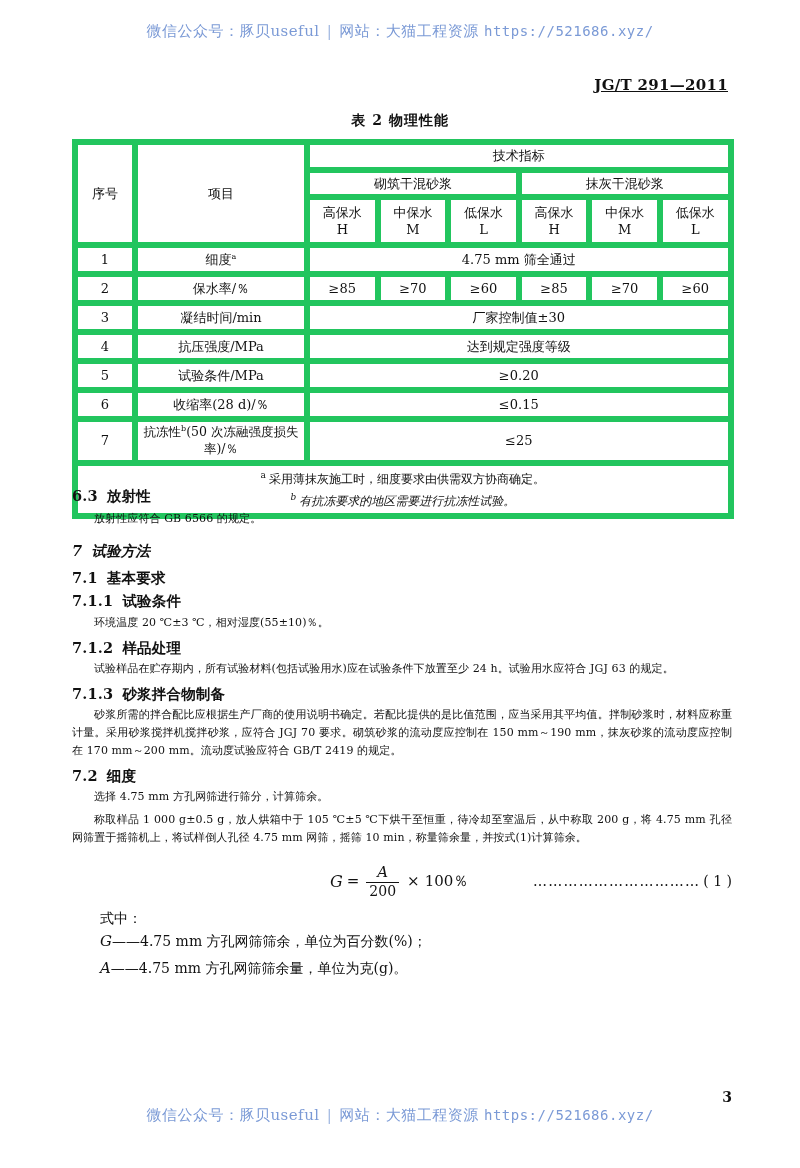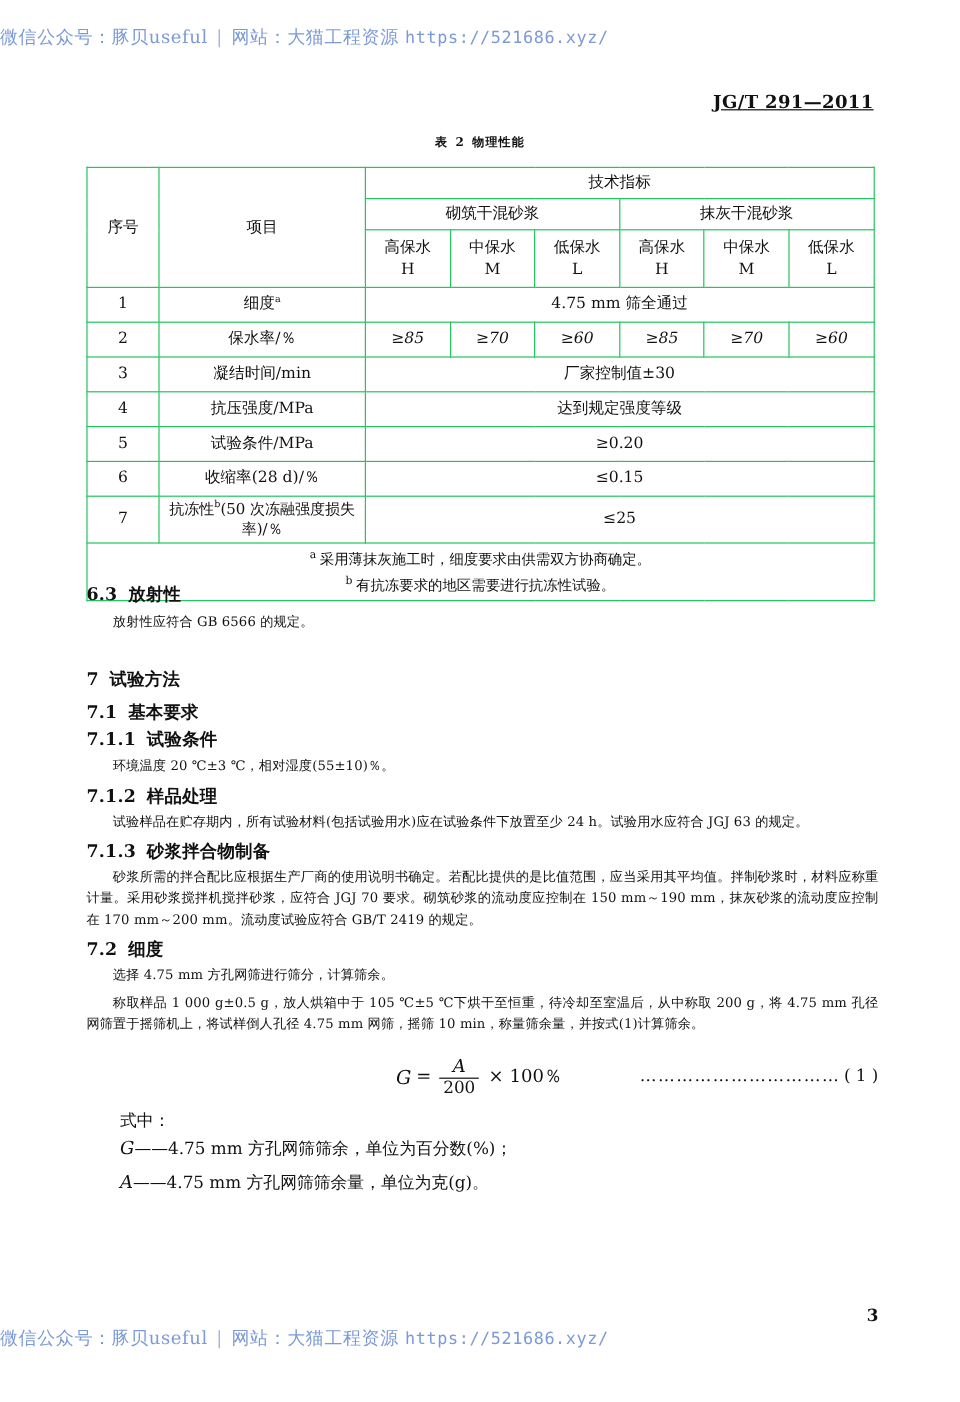"微信公众号：豚贝useful | 网站：大猫工程资源" .watermark { text-align: left -> center }
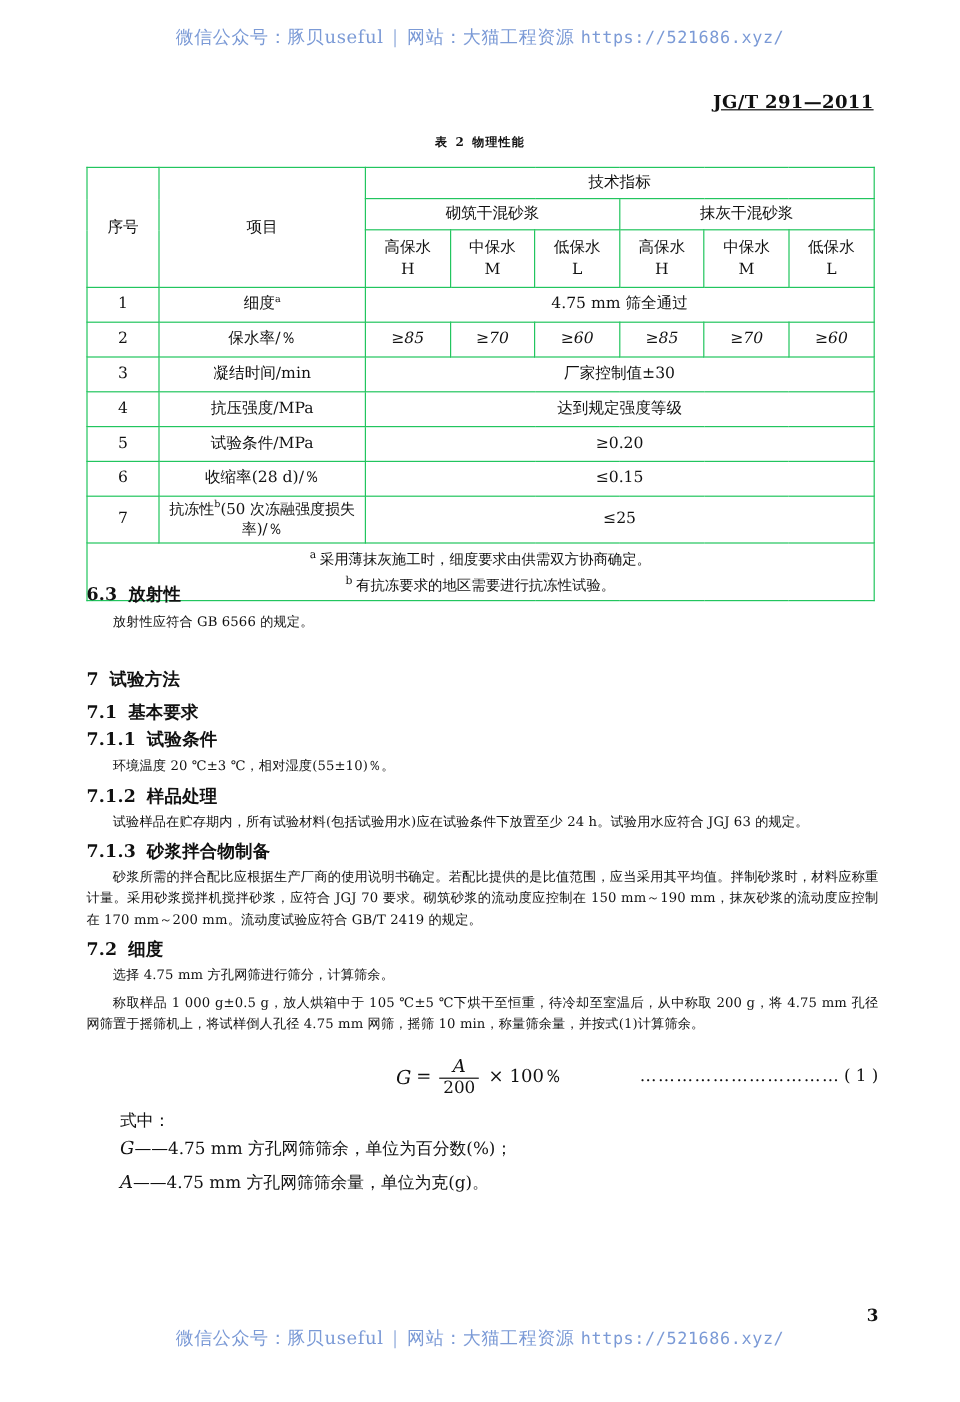"表 2 物理性能" .table-caption { font-size: 10px -> 14px }
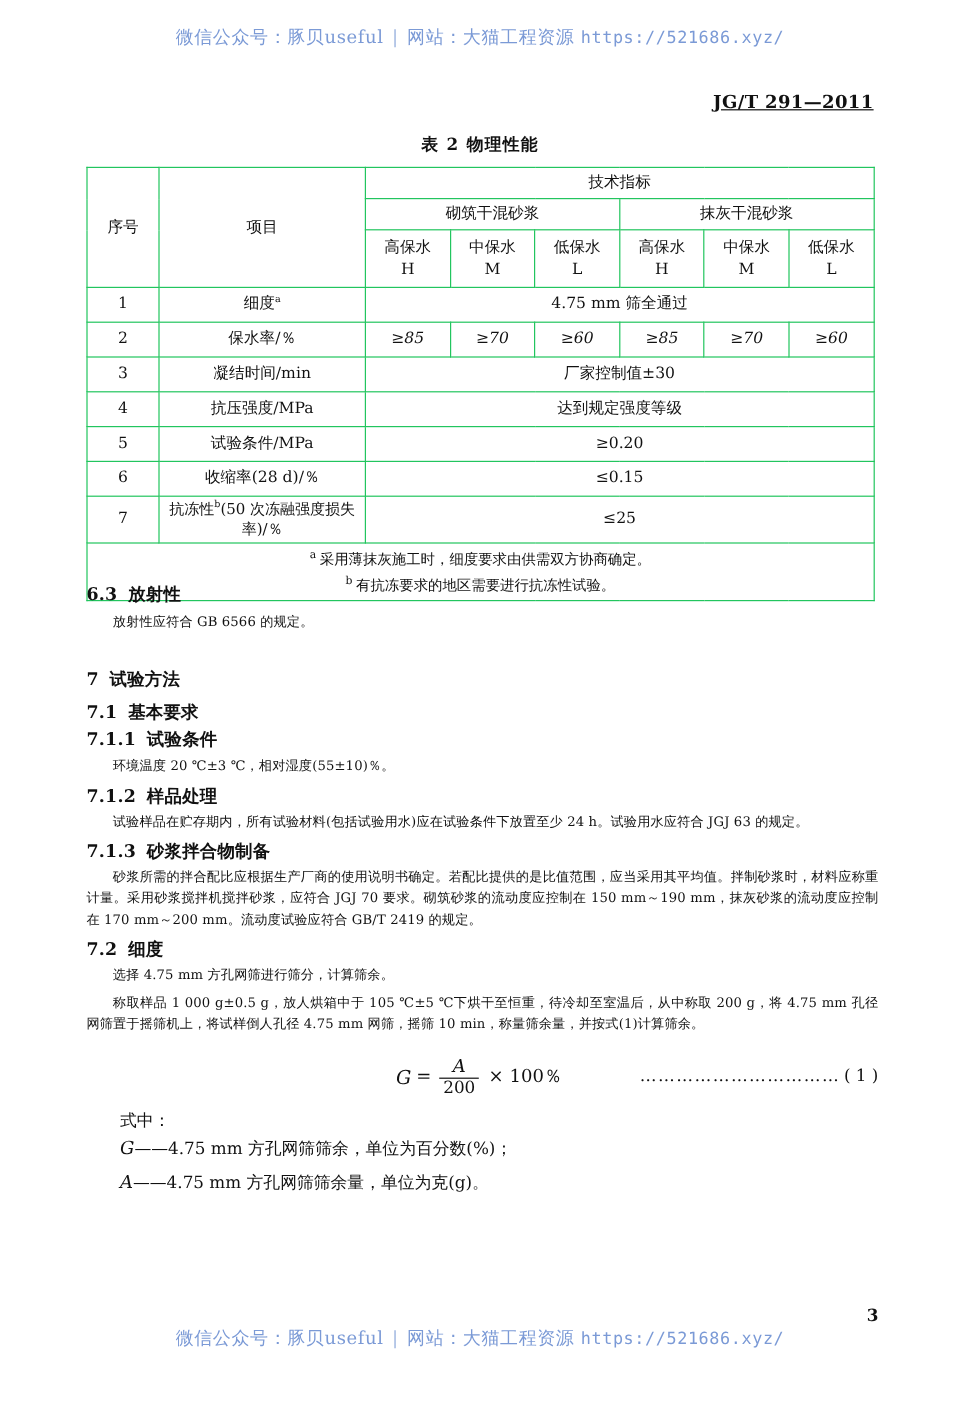"技术指标" table.spec td, table.spec th { border: 1px solid #22c55e -> 6px solid #22c55e }
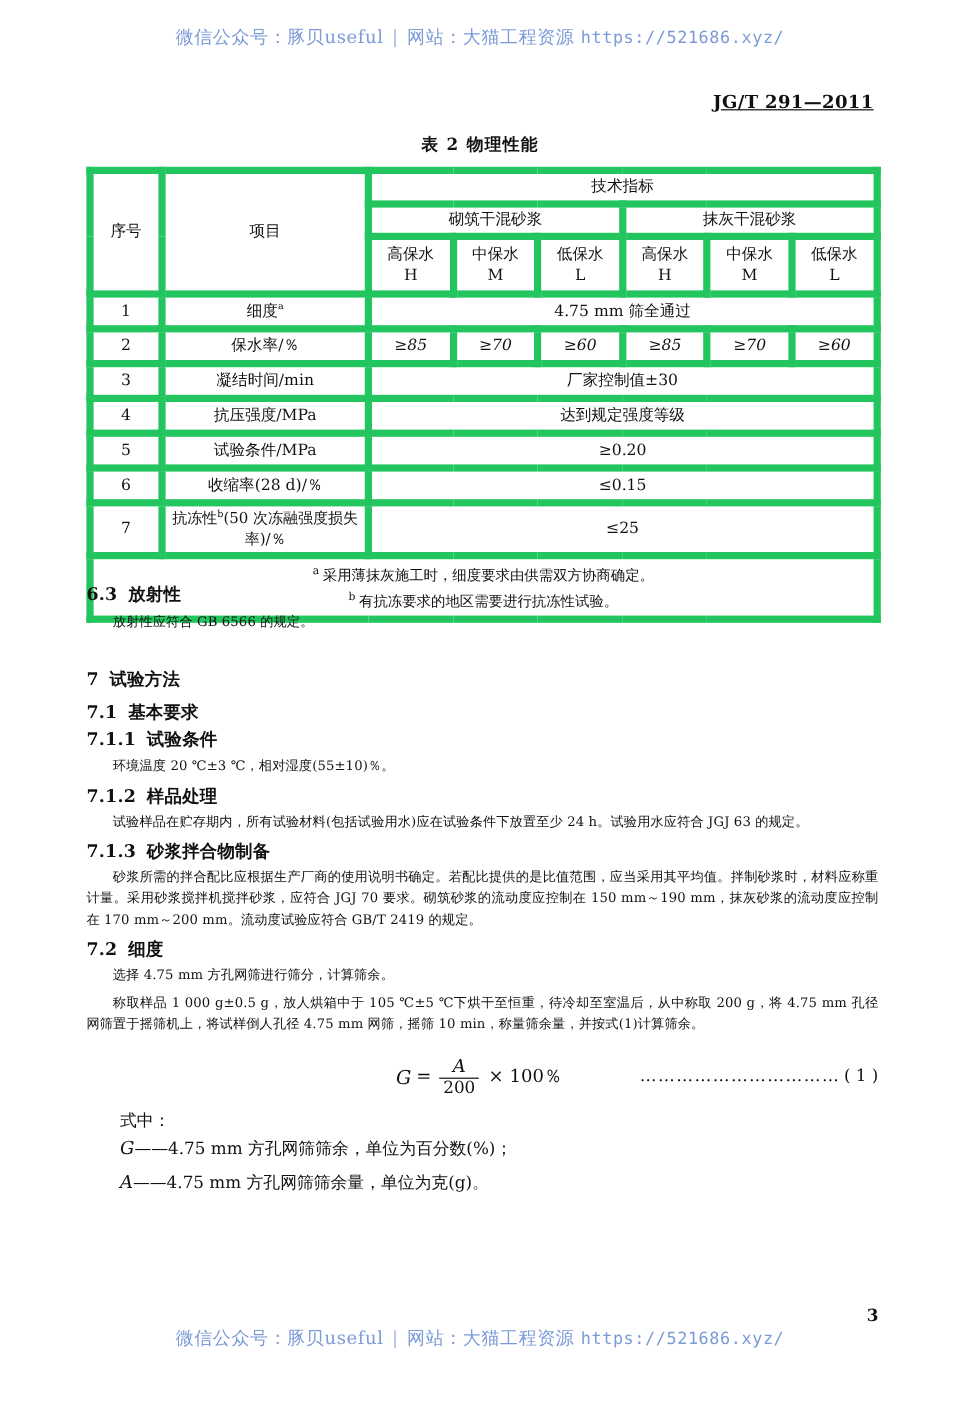"≥85" td.gcell { font-style: italic -> none }
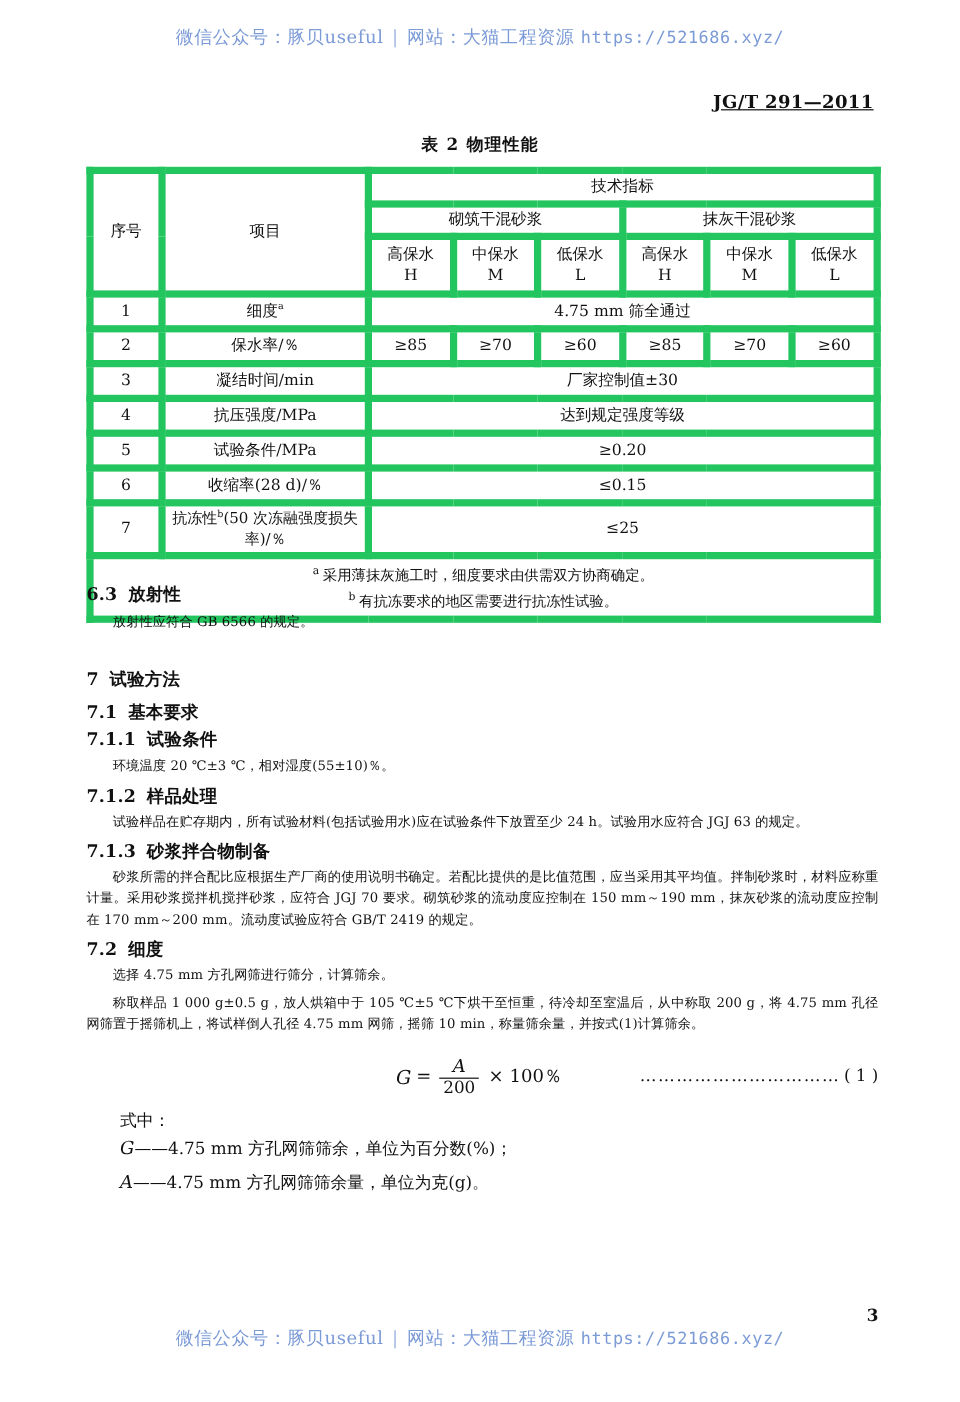"b 有抗冻要求的地区需要进行抗冻性试验。" .notes .note-line:last-child { font-style: none -> italic }
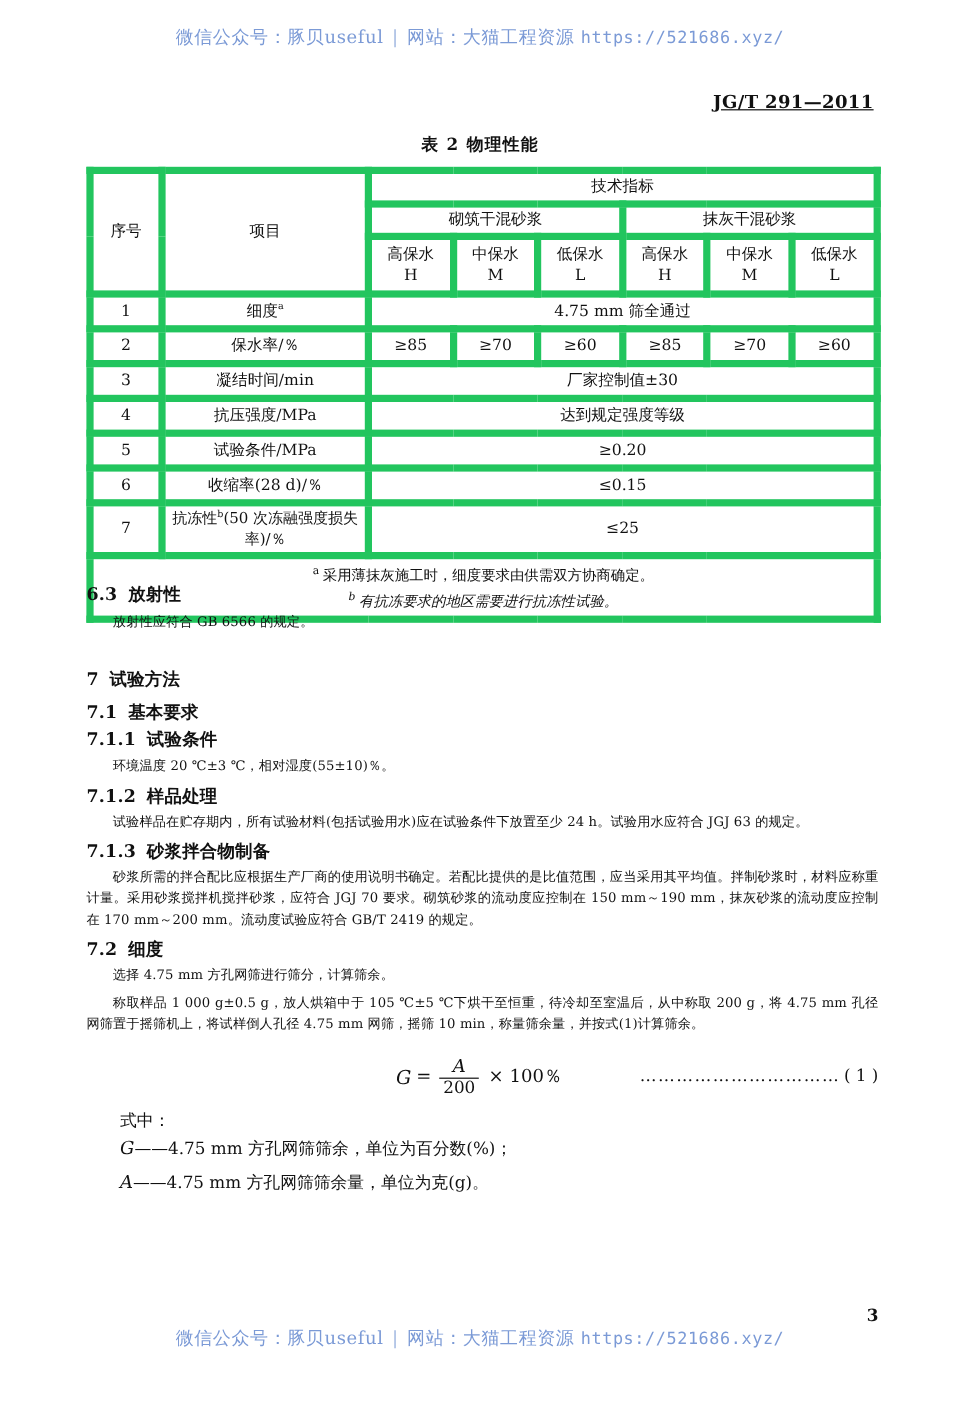"7 试验方法" .h-top-gap { font-style: none -> italic; margin-top: 33px -> 17px }
